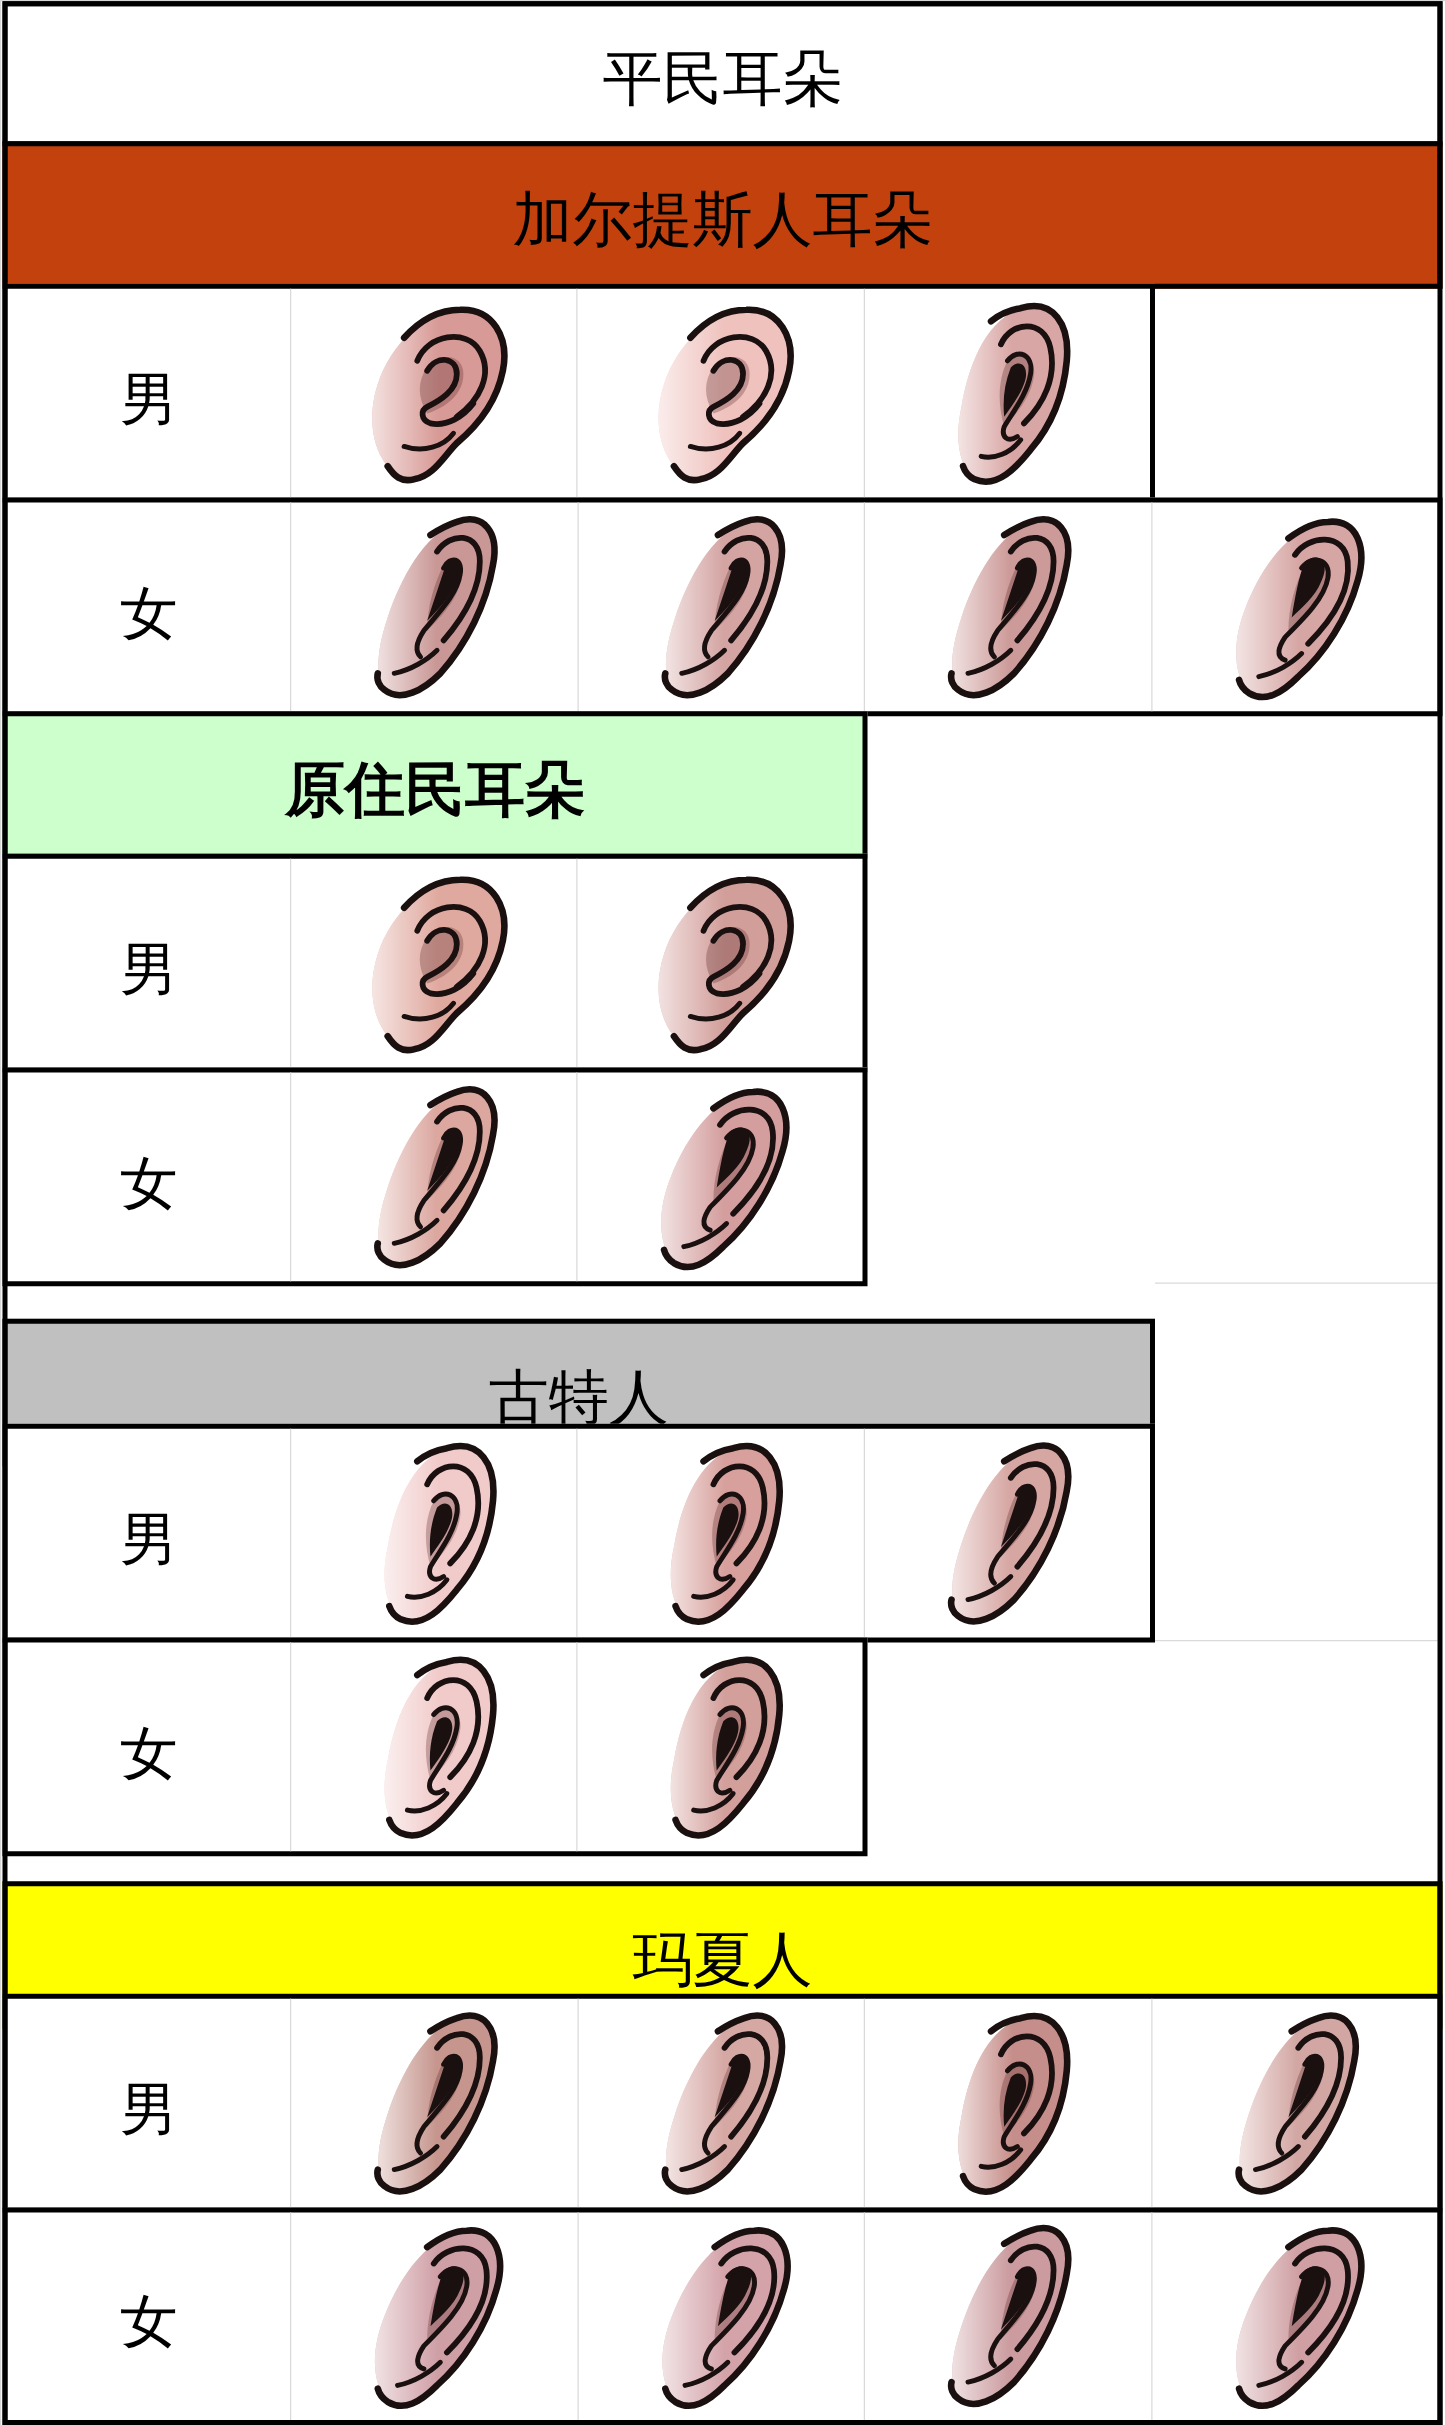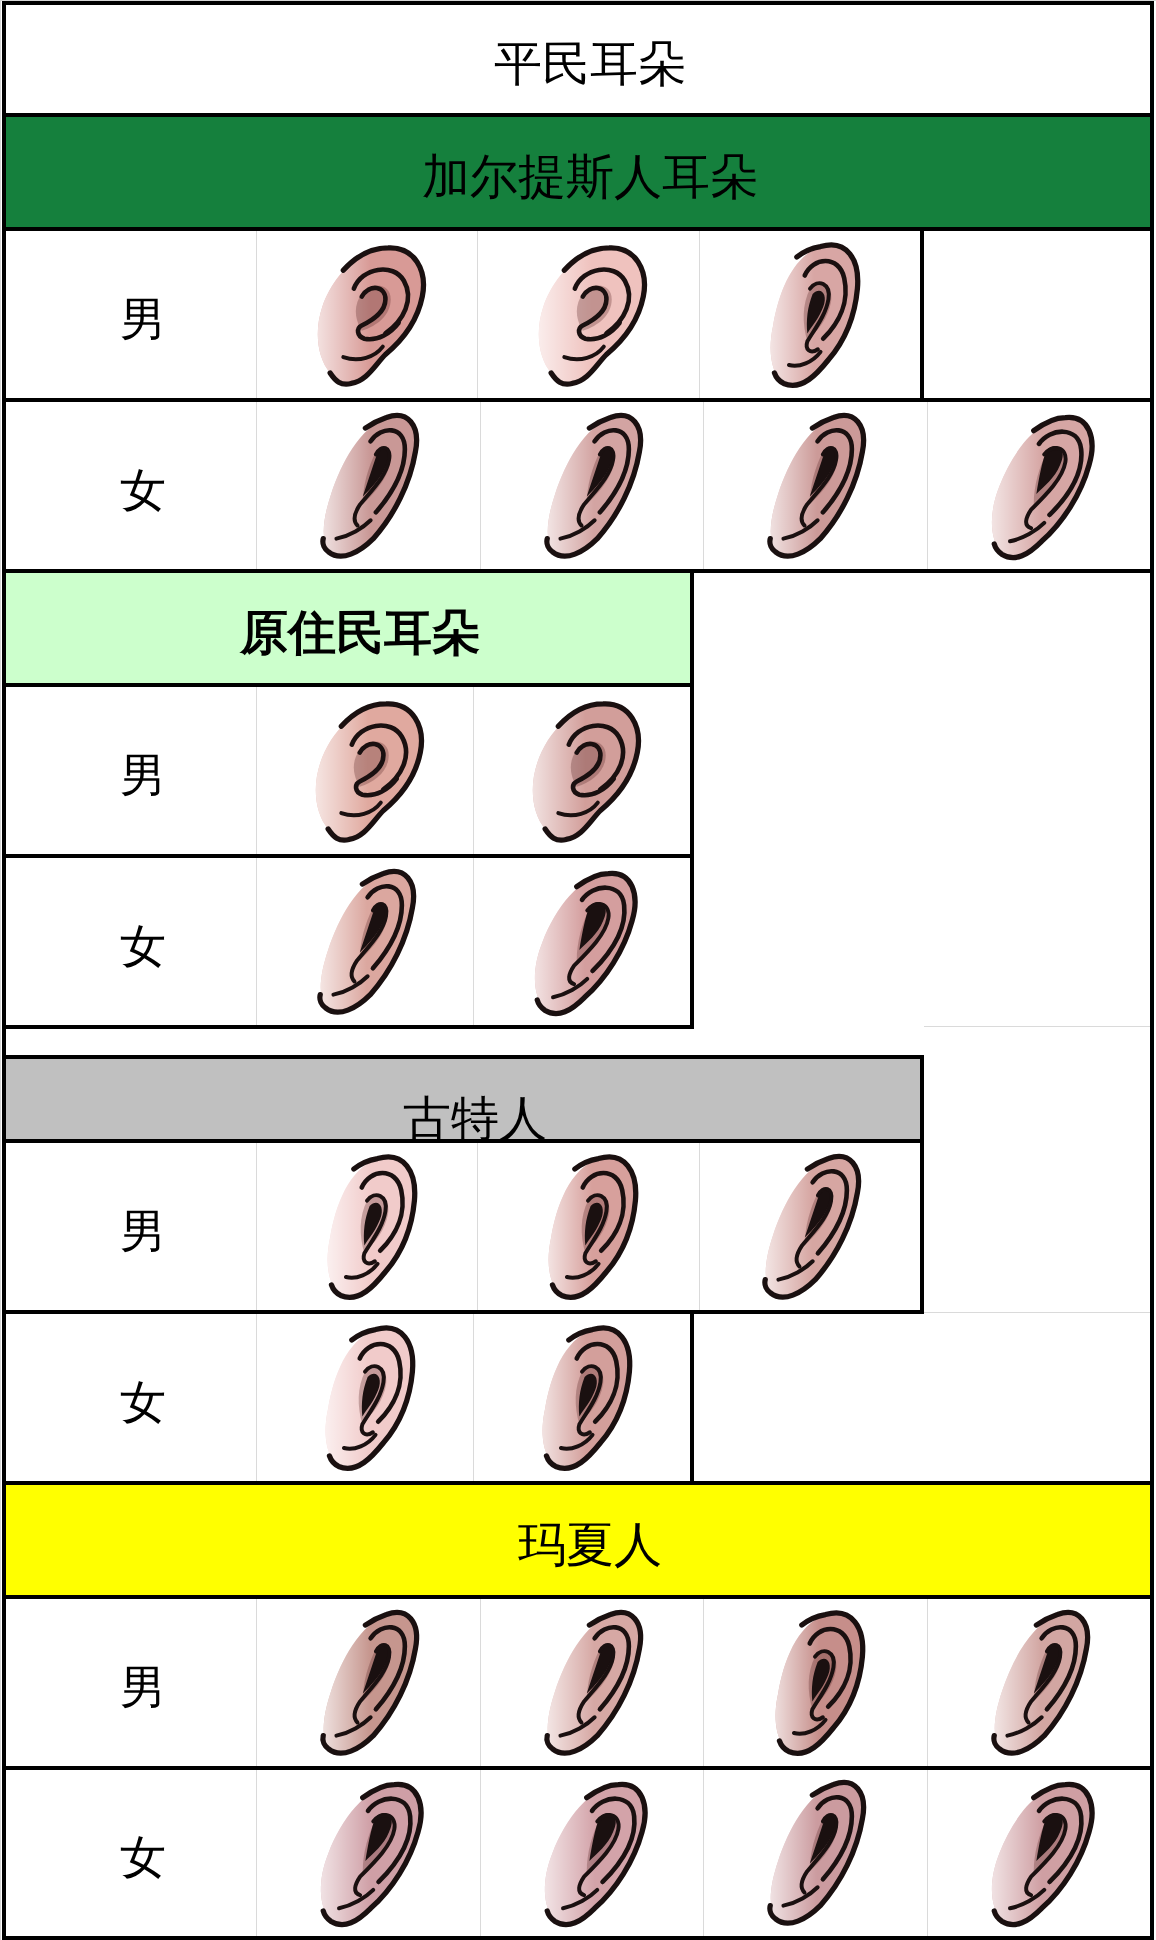"平民耳朵" .box { padding-left: 24px -> none }
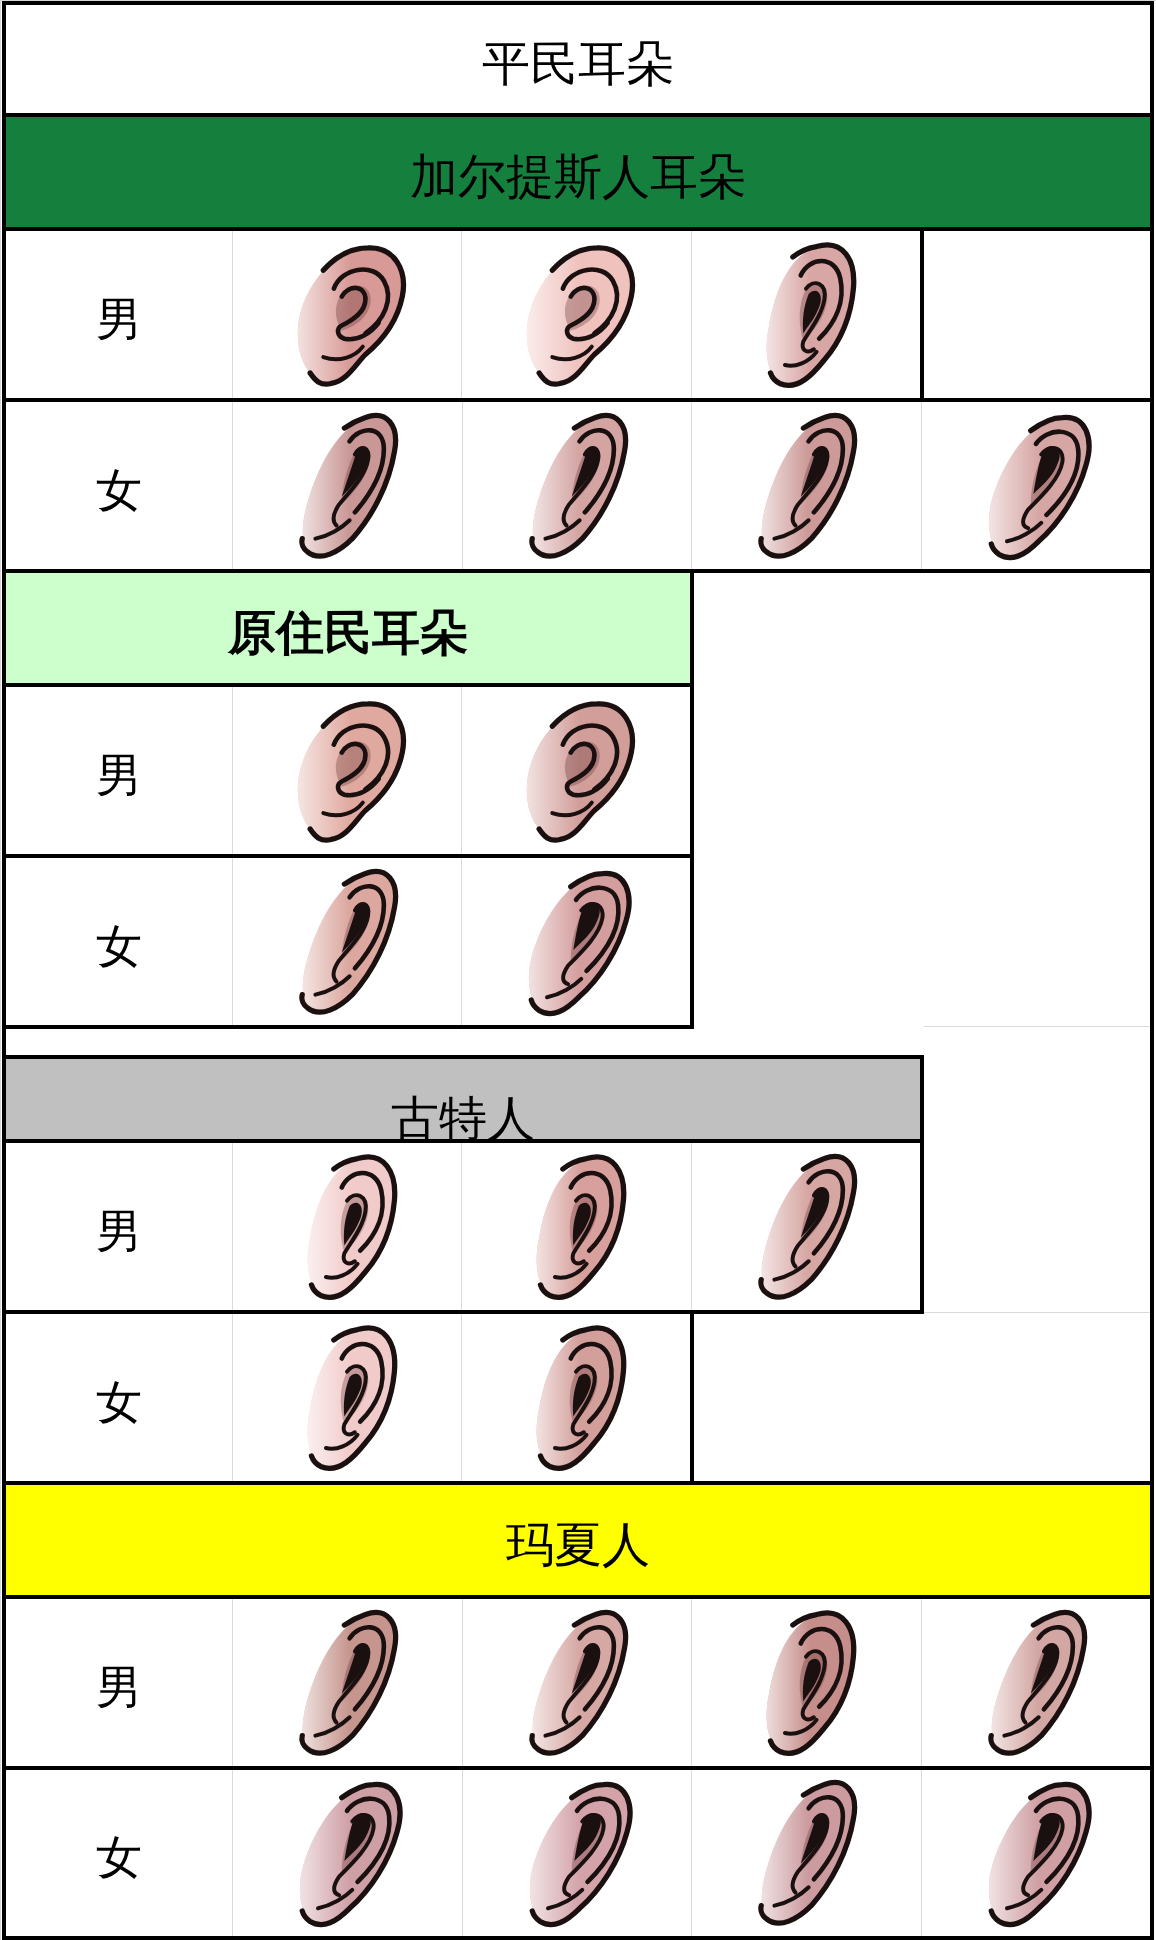"加尔提斯人耳朵" div.box { background-color: #15803d -> #c2410c }
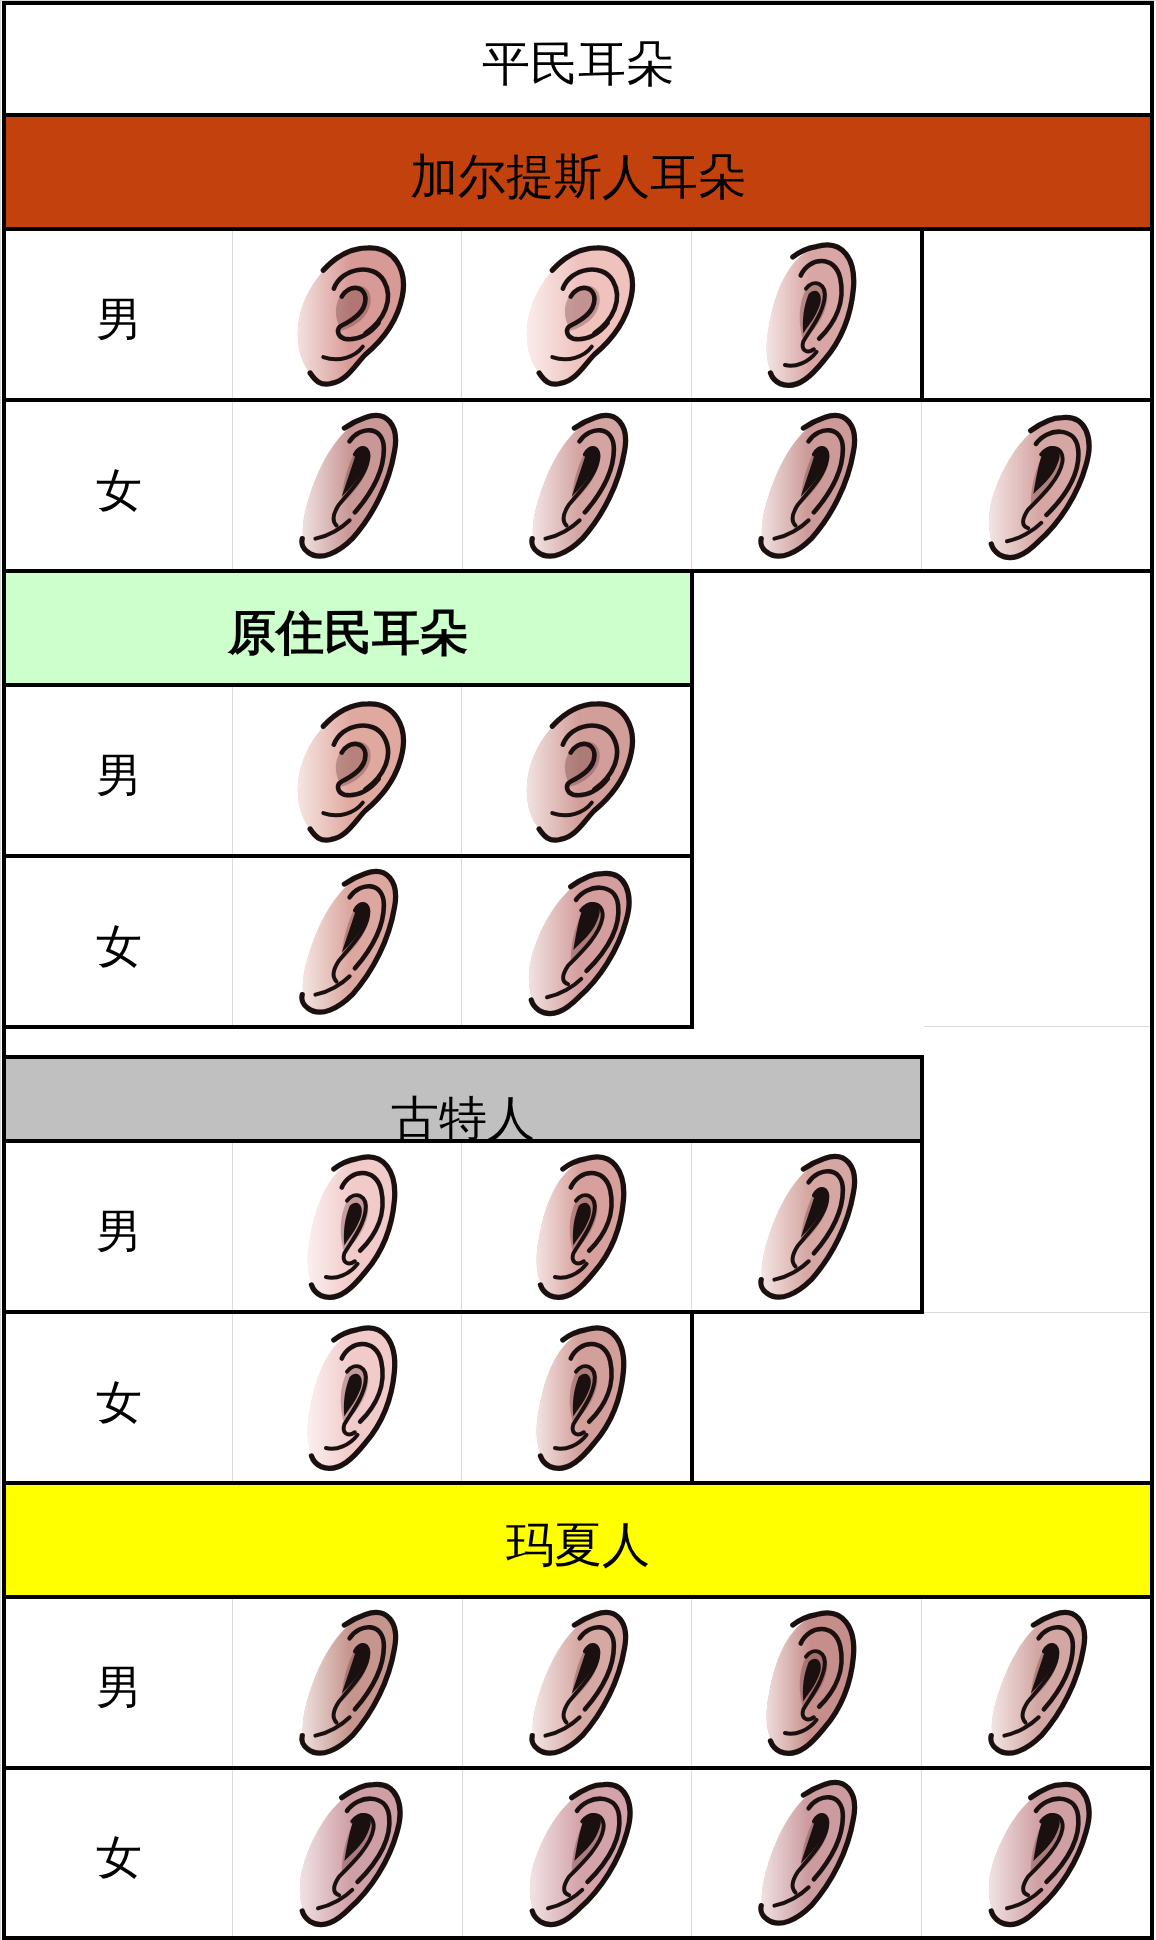"玛夏人" .hdr-yellow { margin-top: none -> 24px }
